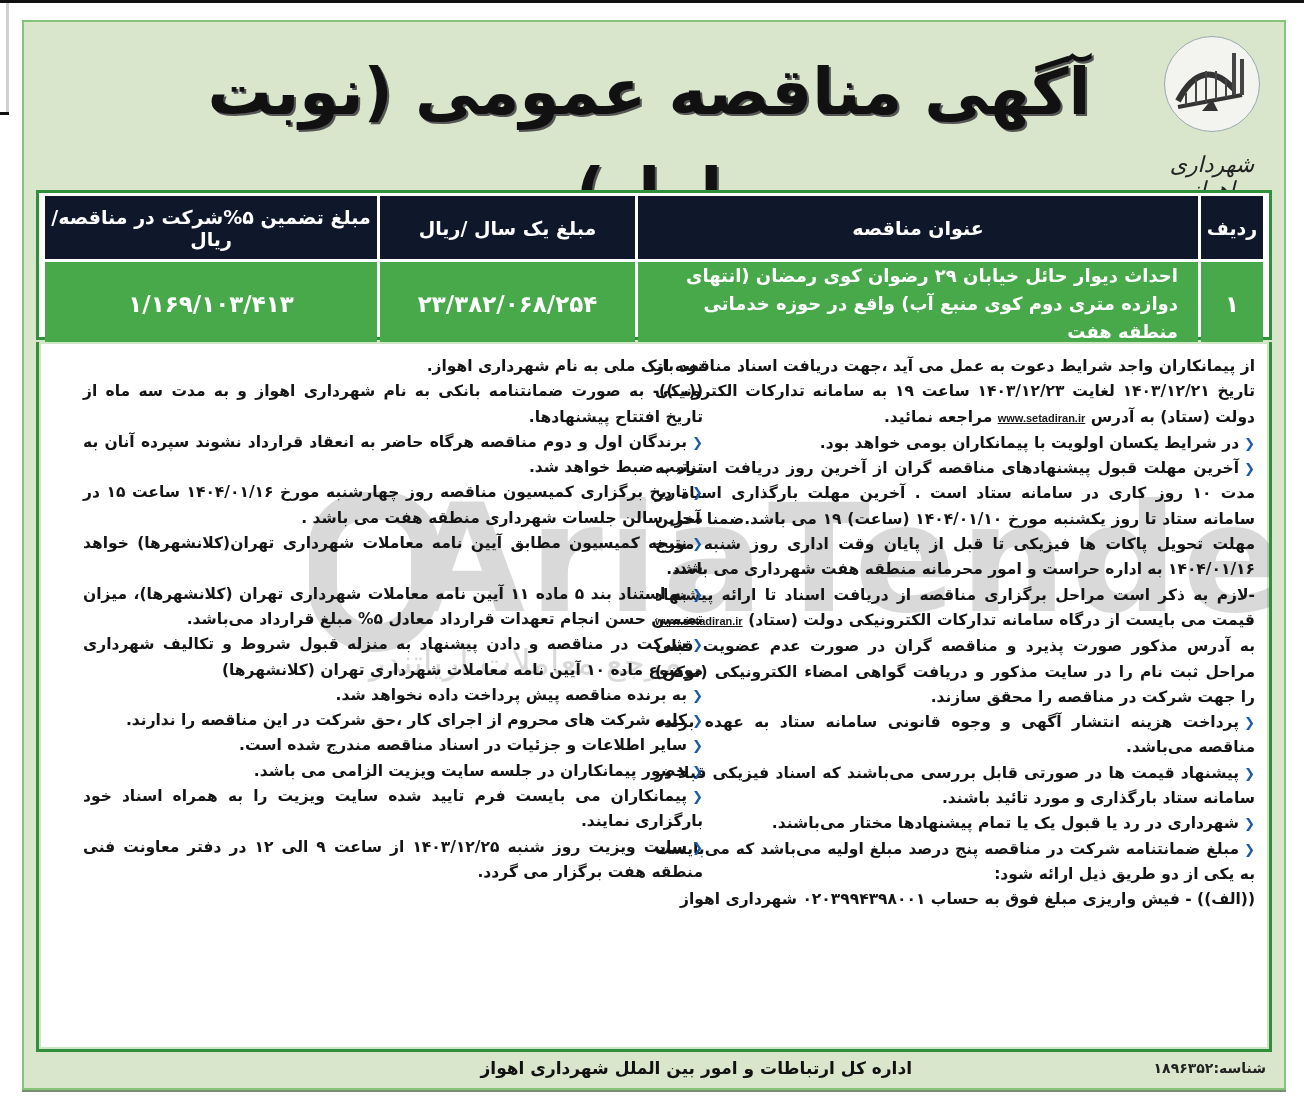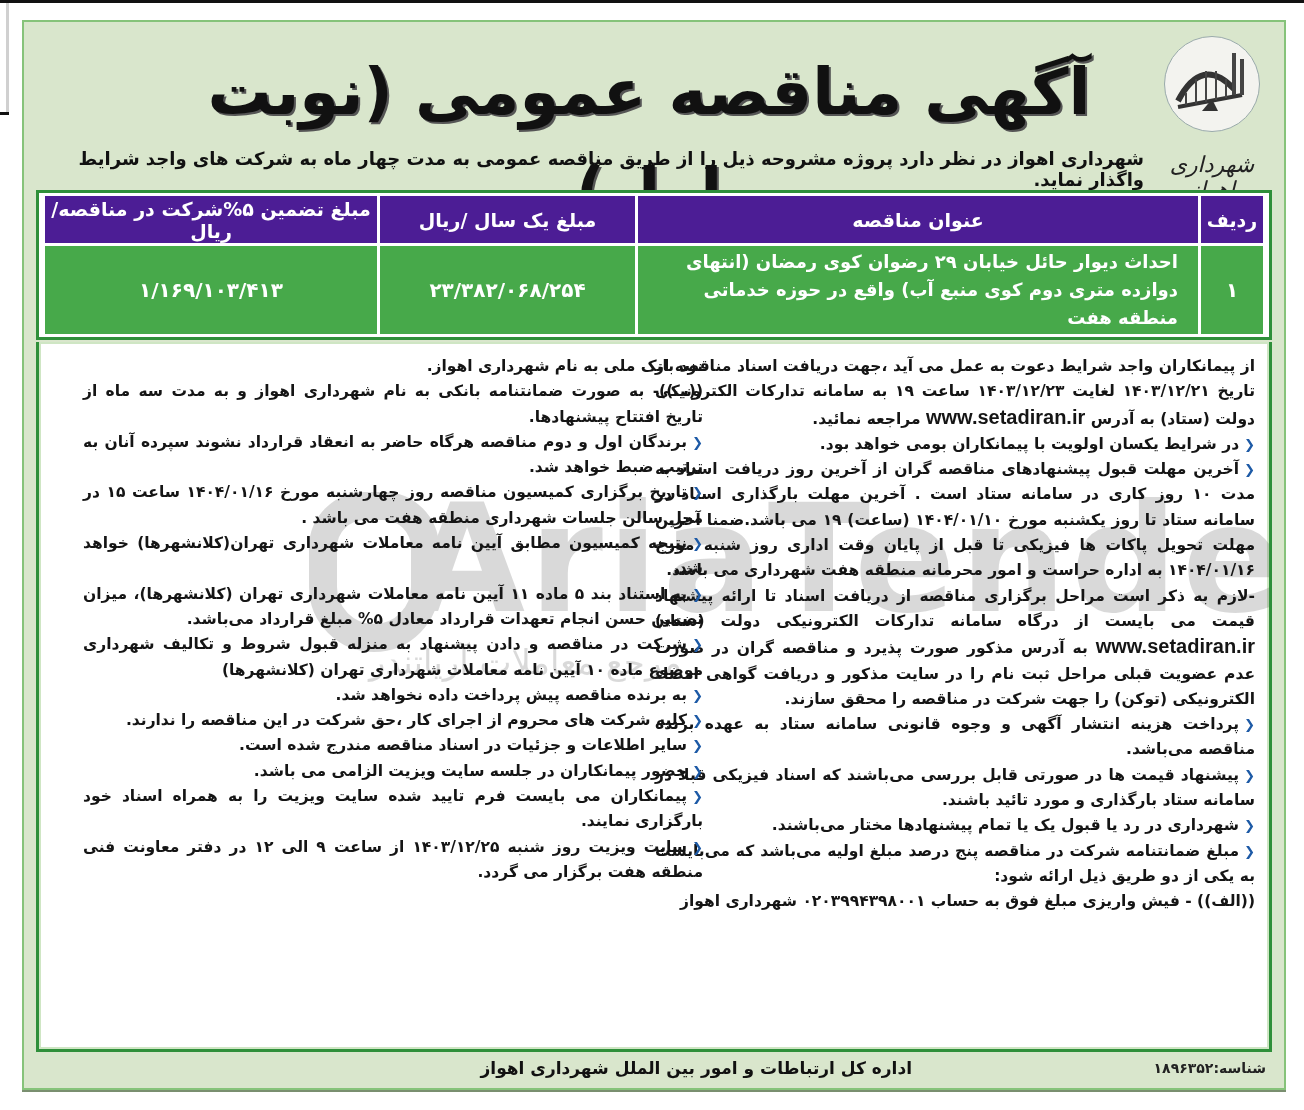"شهرداری اهواز در نظر دارد" div.subtitle { html: <div>شهرداری اهواز در نظر دارد پروژه مشروحه ذیل را از طریق مناقصه عمومی به مدت چهار ماه به شرکت های واجد شرایط واگذار نماید.</div> -> none }
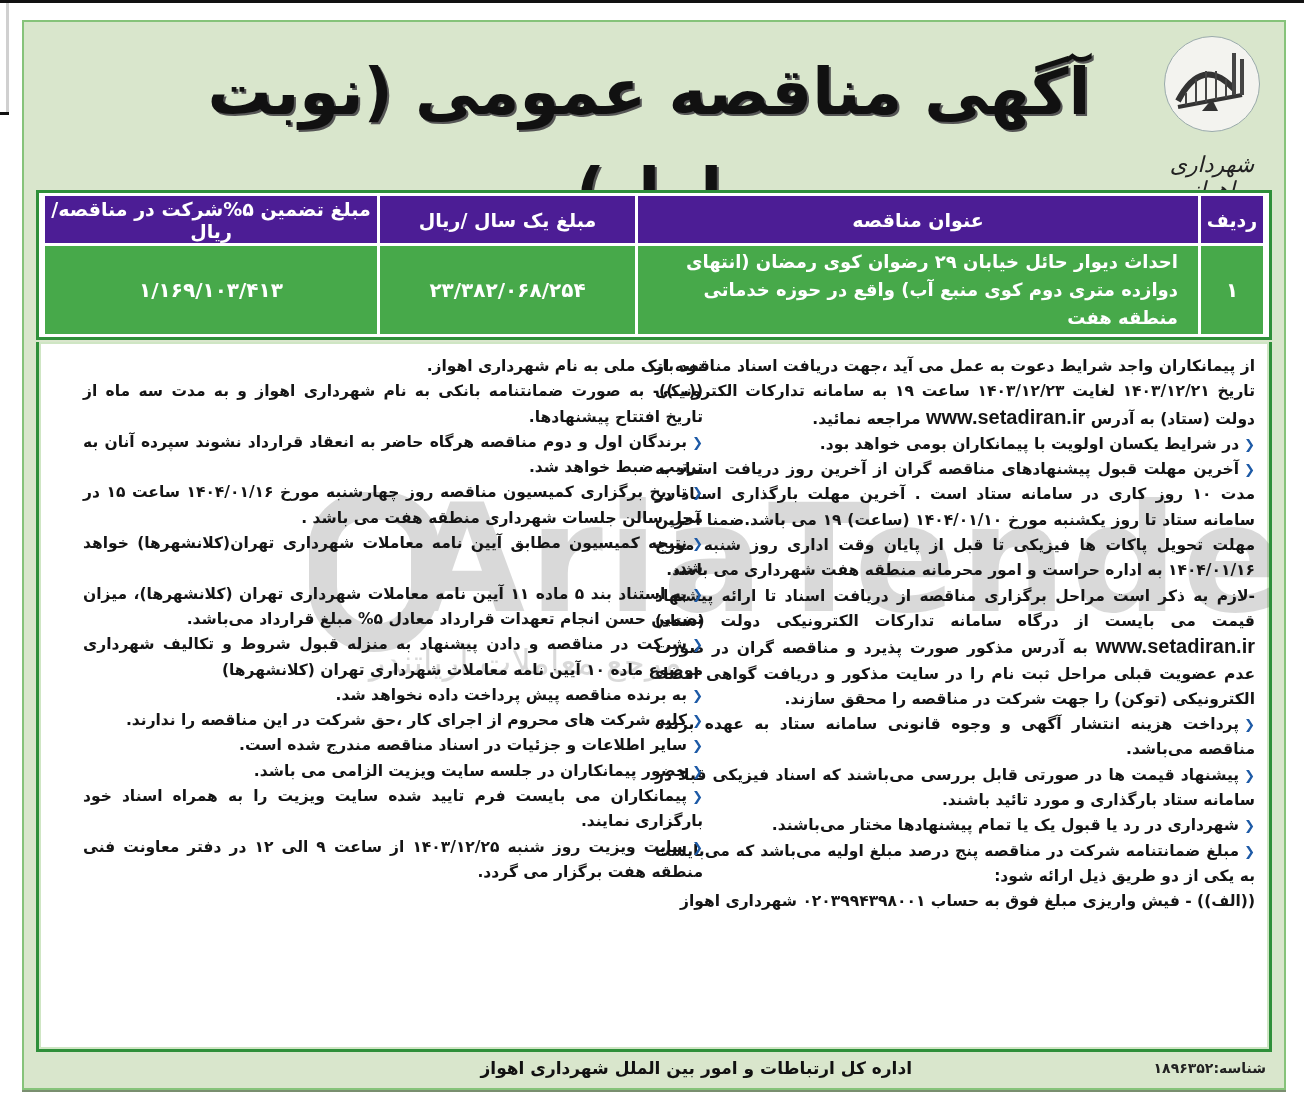"مبلغ تضمین ۵%شرکت در مناقصه/ریال" table.tender th { background: #4c1d95 -> #0f172a; height: 50px -> 66px }
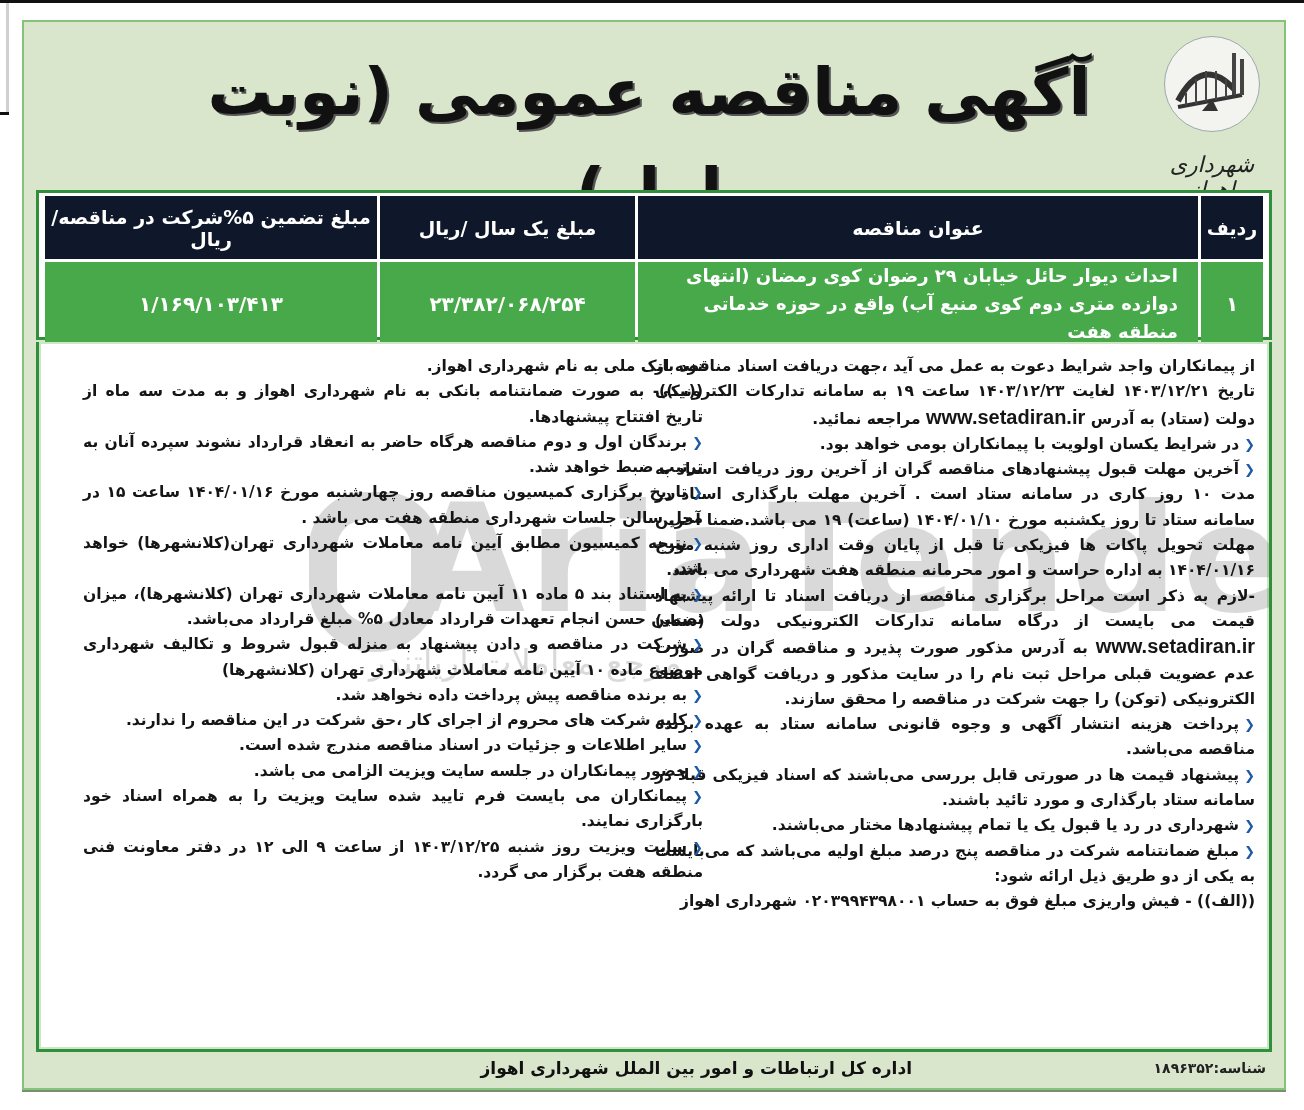"۱/۱۶۹/۱۰۳/۴۱۳" table.tender td { font-size: 20px -> 23px }
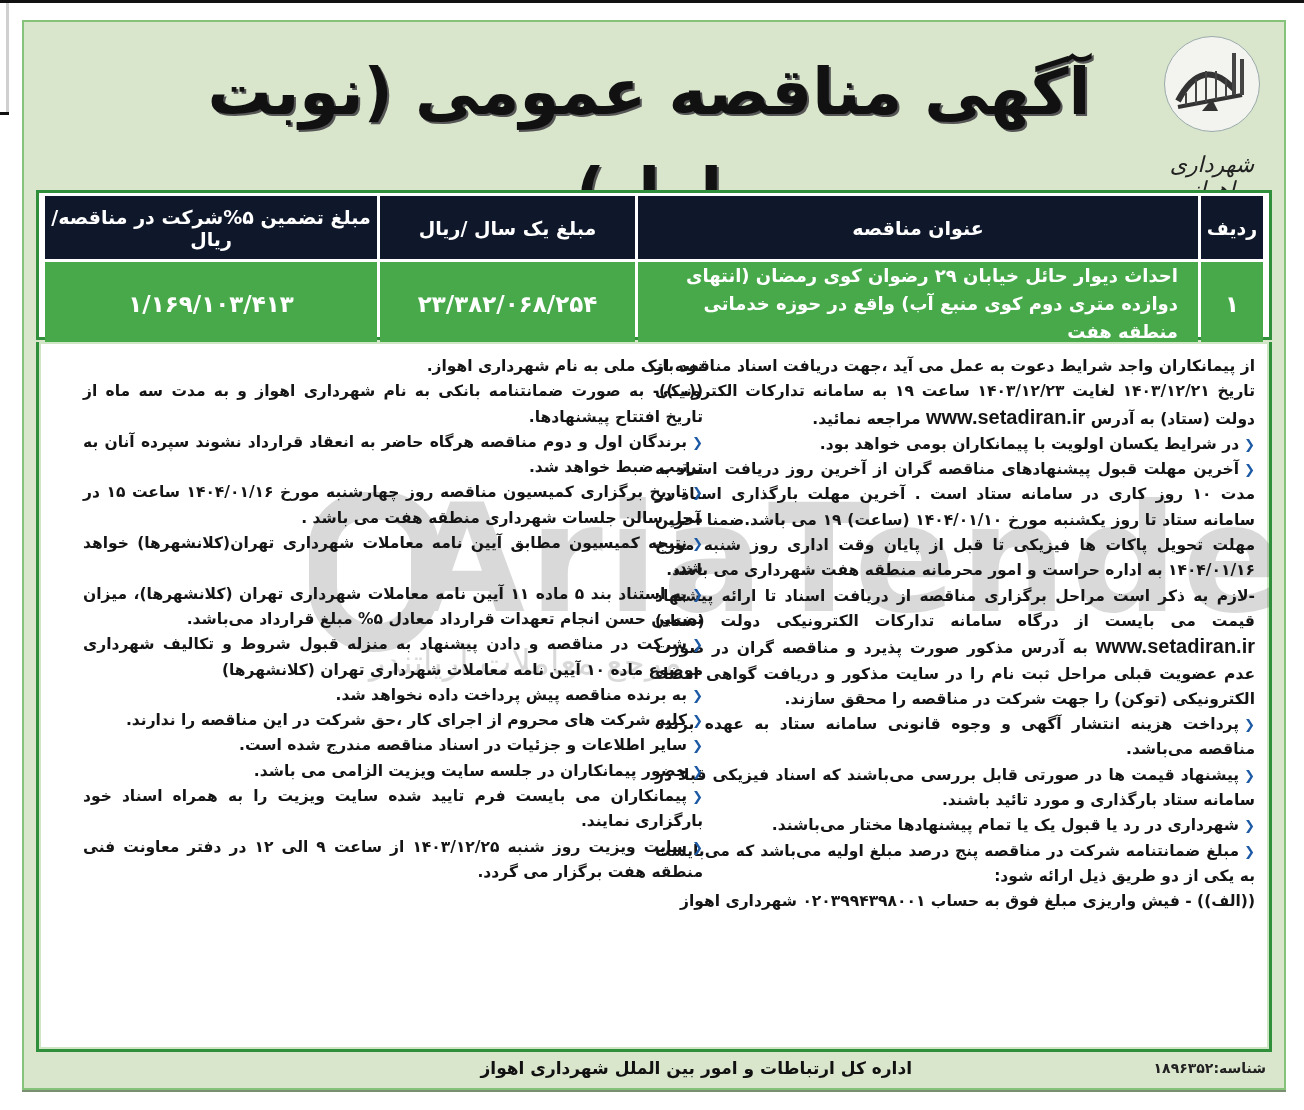"www.setadiran.ir" .latin { font-size: 20px -> 11px; text-decoration: none -> underline }
